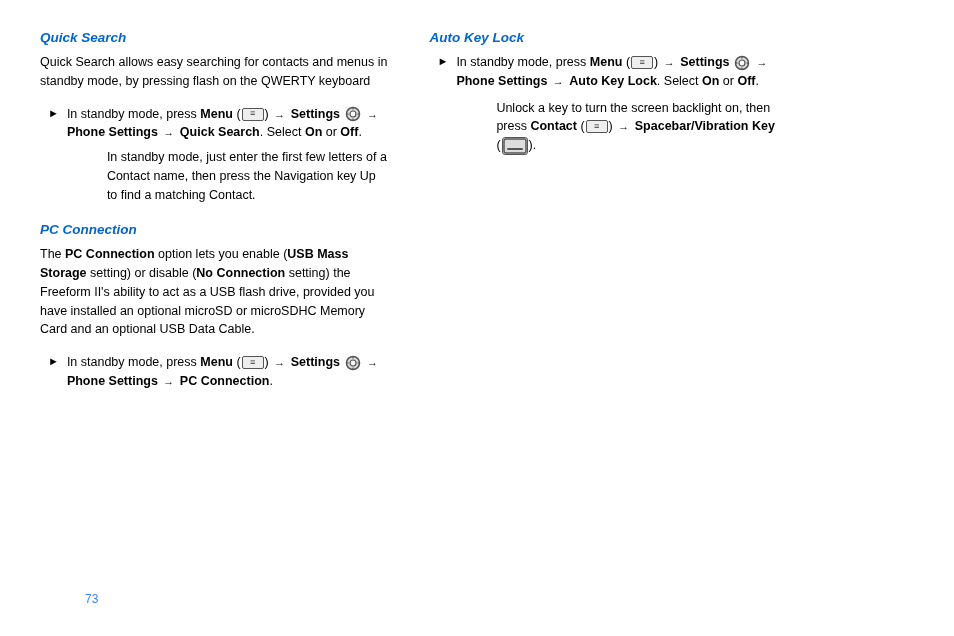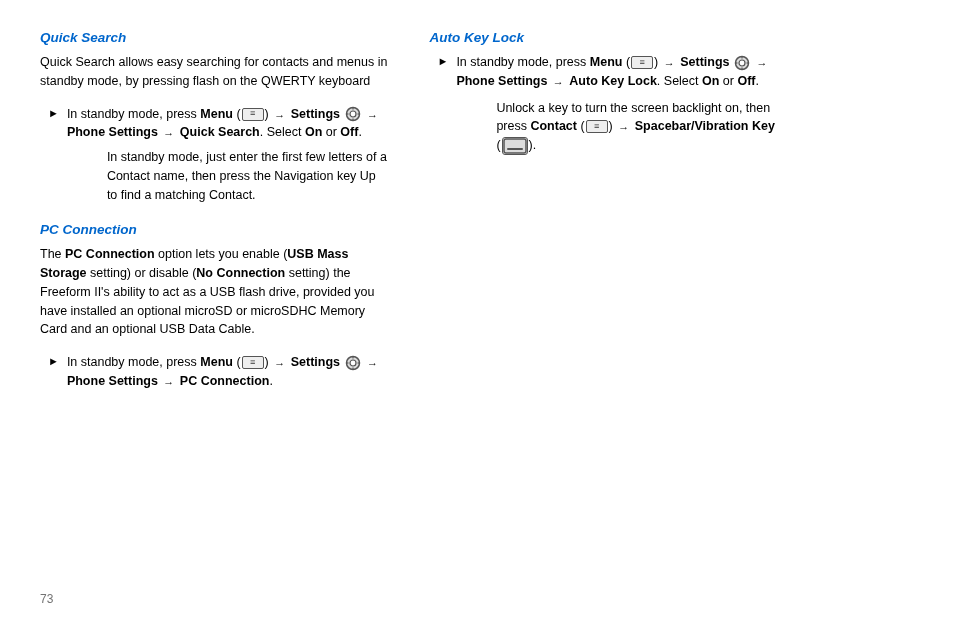"73" .page-number { color: #737373 -> #3b82f6; margin-left: none -> 45px }
